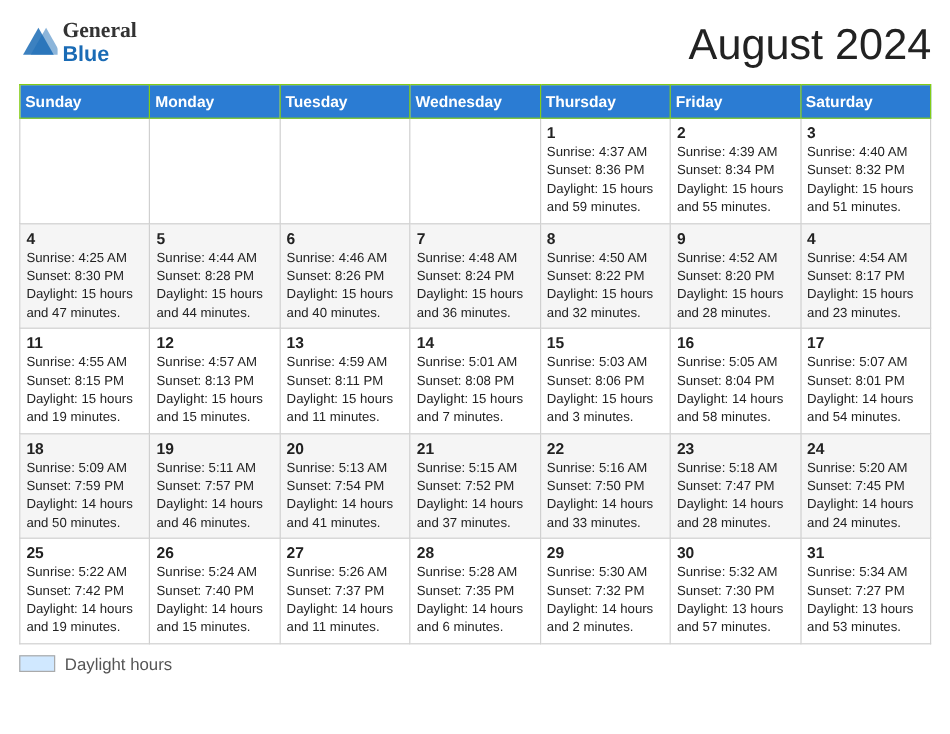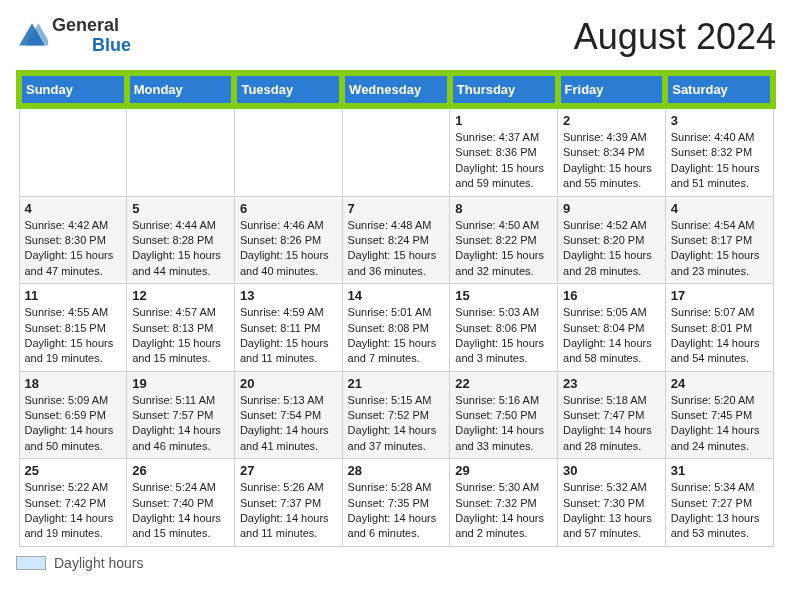"General" .logo-general { font-family: none -> Liberation Serif, serif }
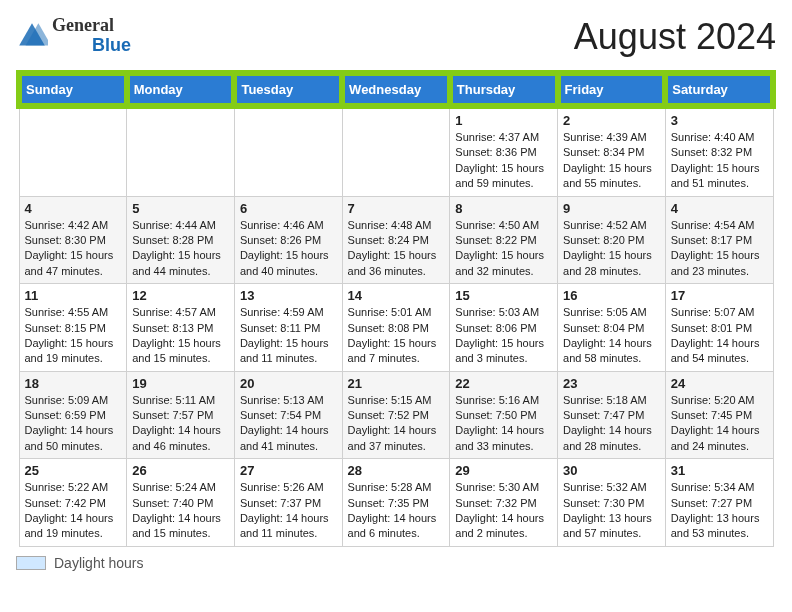"Blue" .logo-blue { margin-left: 40px -> none }
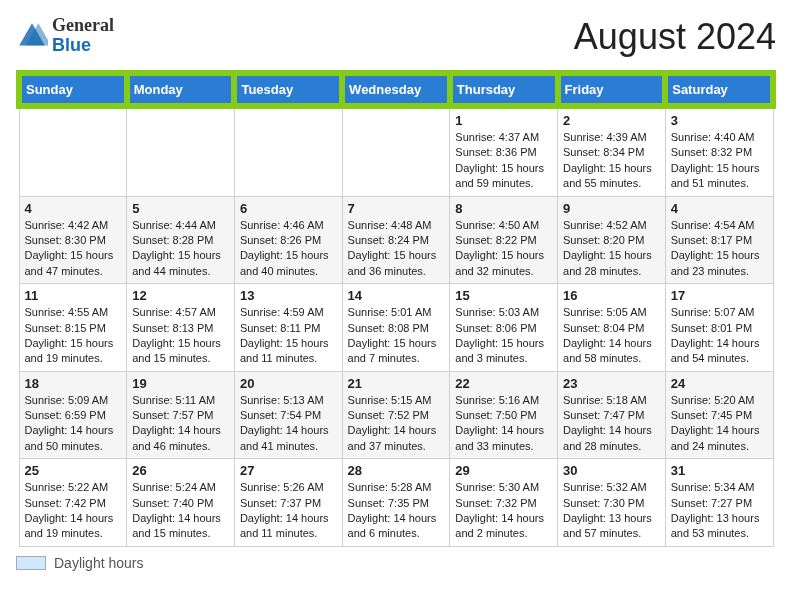"Sunday" thead tr th { border: 6px solid #84cc16 -> 1px solid #84cc16 }
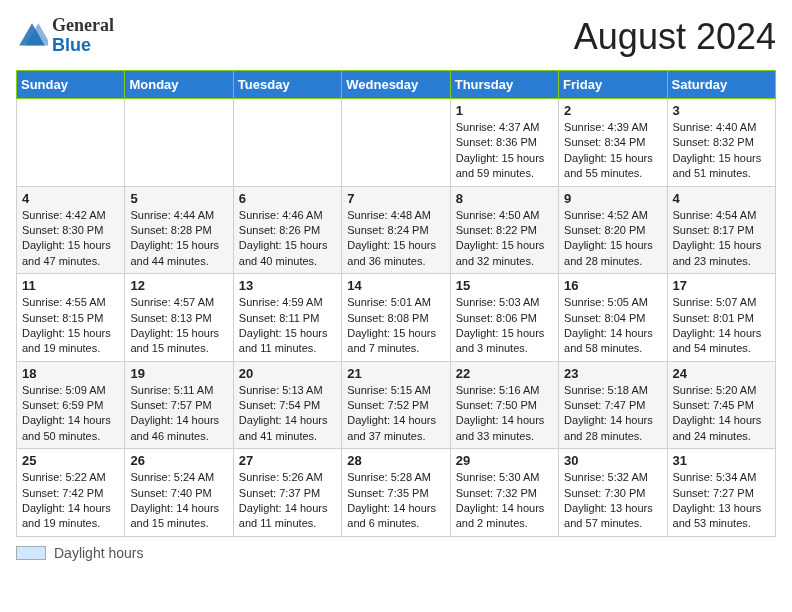"Sunrise: 4:42 AM Sunset: 8:30" div.day-info { text: 4:42 -> 4:25 }
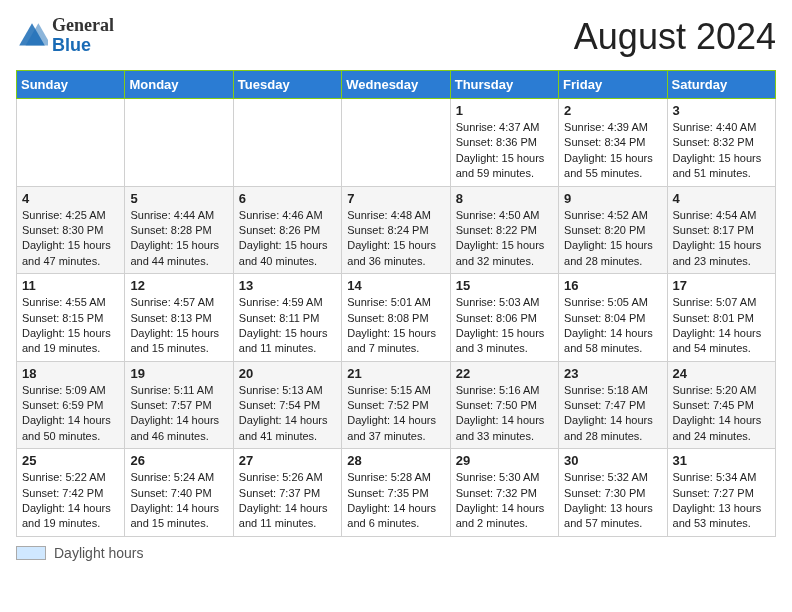"Sunrise: 5:09 AM Sunset: 6:59" div.day-info { text: 6:59 -> 7:59 }
